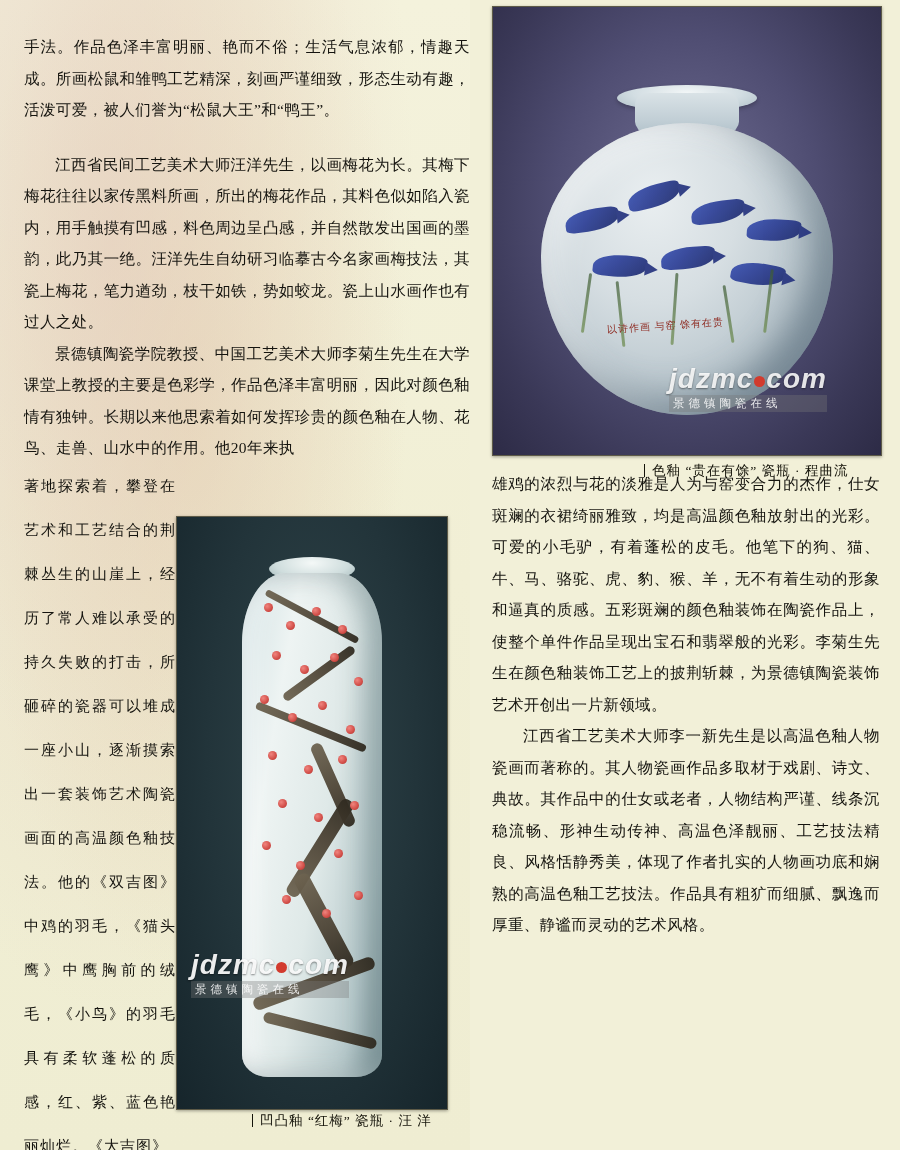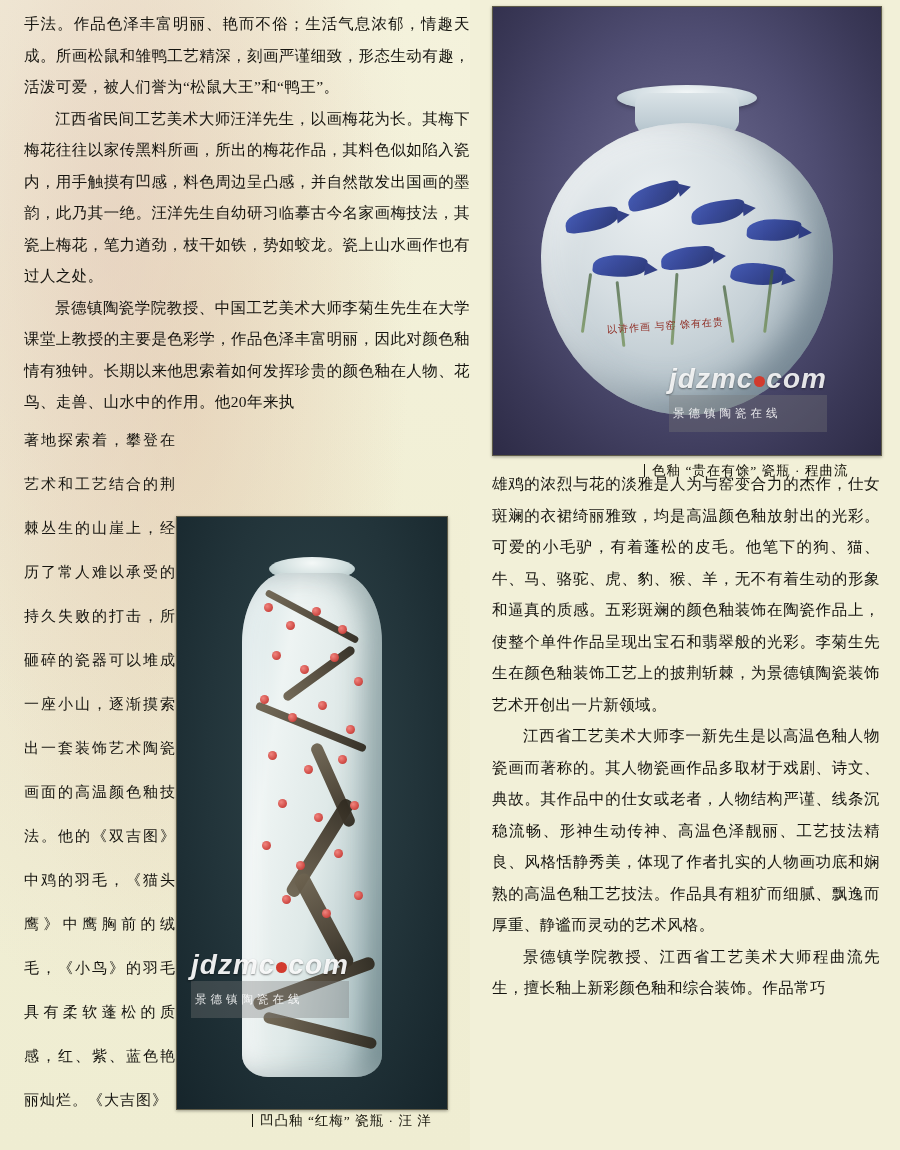"手法。作品色泽丰富明丽、艳而不俗；生活气息浓郁，情趣天成。所画松鼠和雏鸭工艺精深" .lc-top { margin-top: none -> 23px }
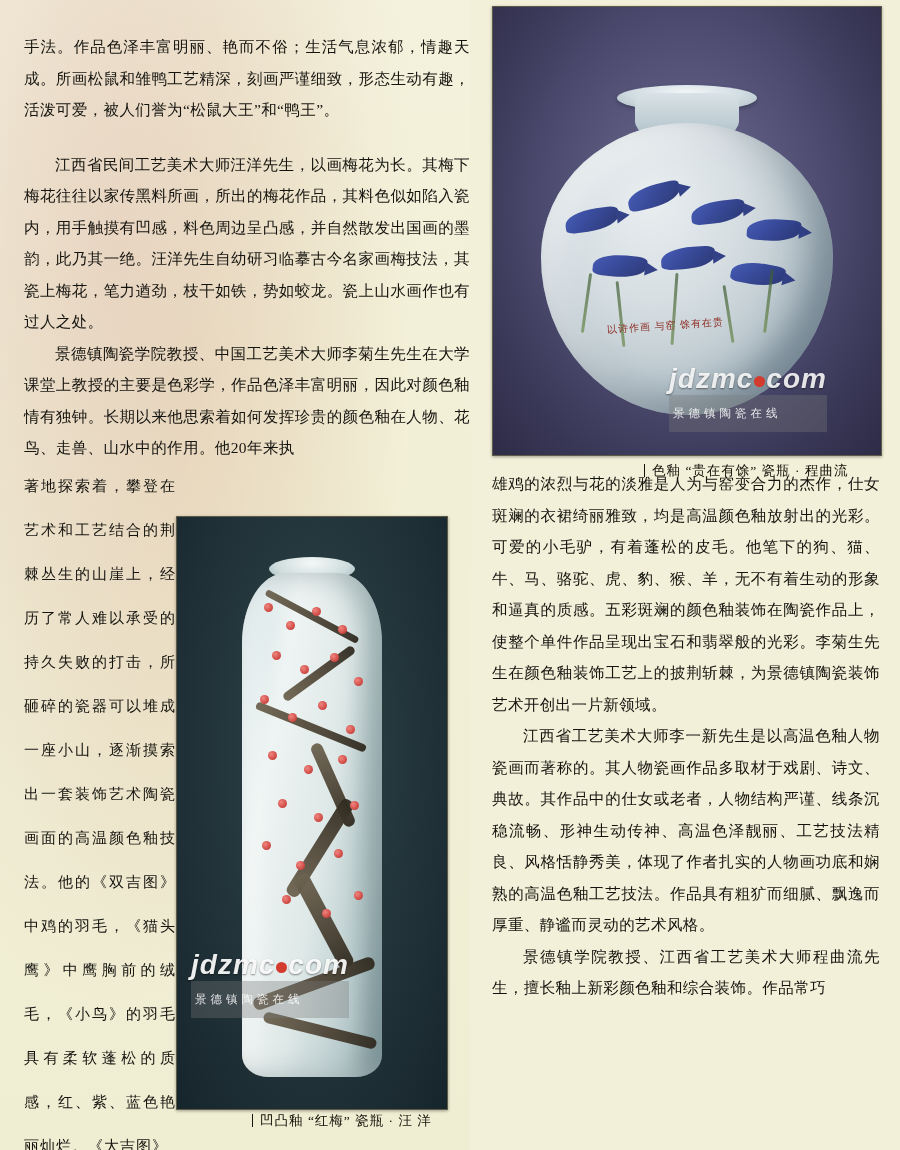"景德镇陶瓷在线" .wm-sub { padding: 11px 4px -> 1px 4px }
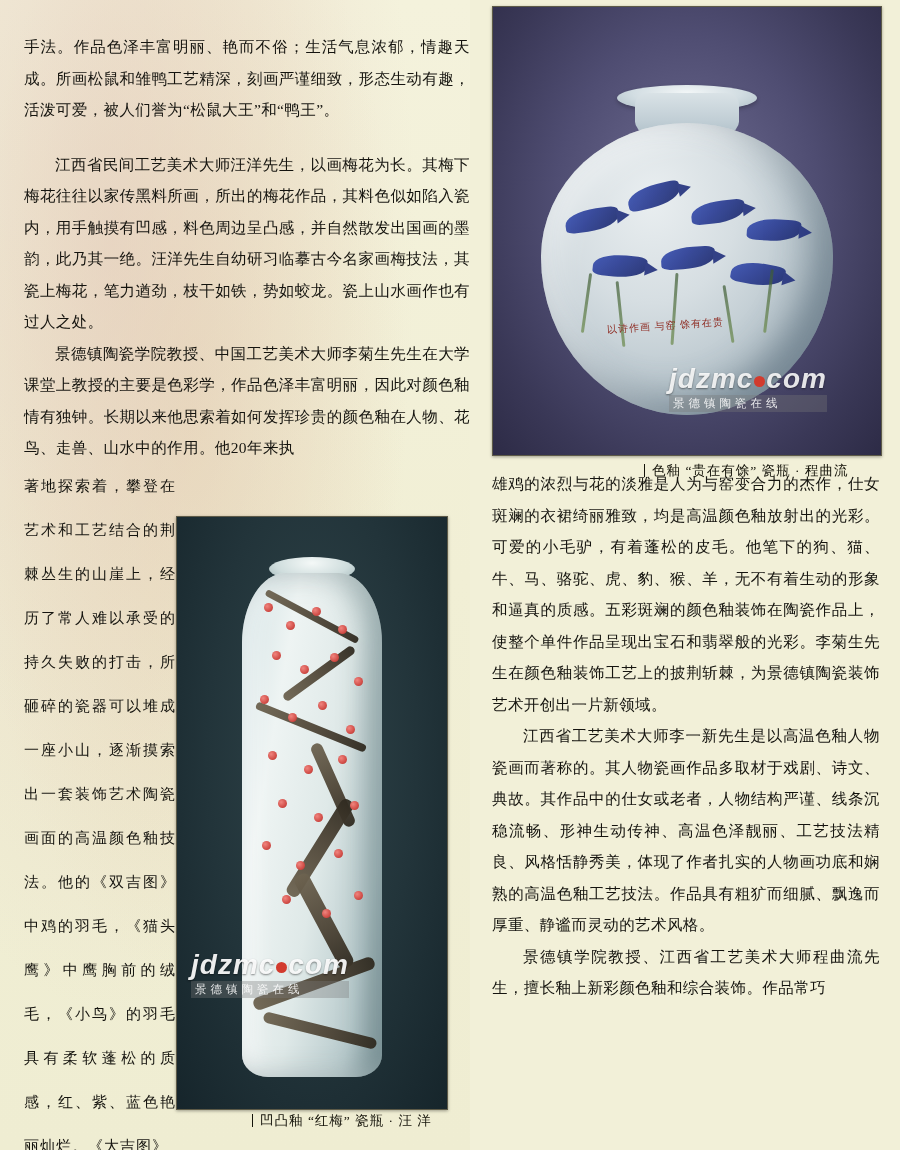"景德镇学院教授、江西省工艺美术大师程曲流先生，擅长釉上新彩颜色釉和综合装饰。作品" p.indent { html: <p>景德镇学院教授、江西省工艺美术大师程曲流先生，擅长釉上新彩颜色釉和综合装饰。作品常巧</p> -> none }
